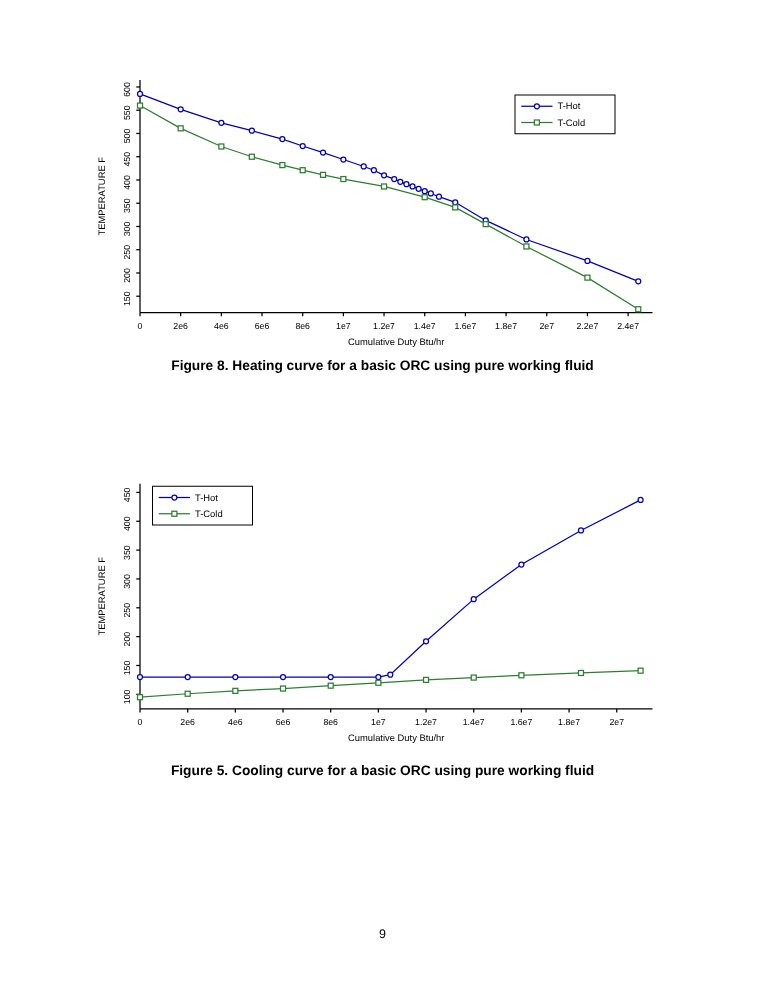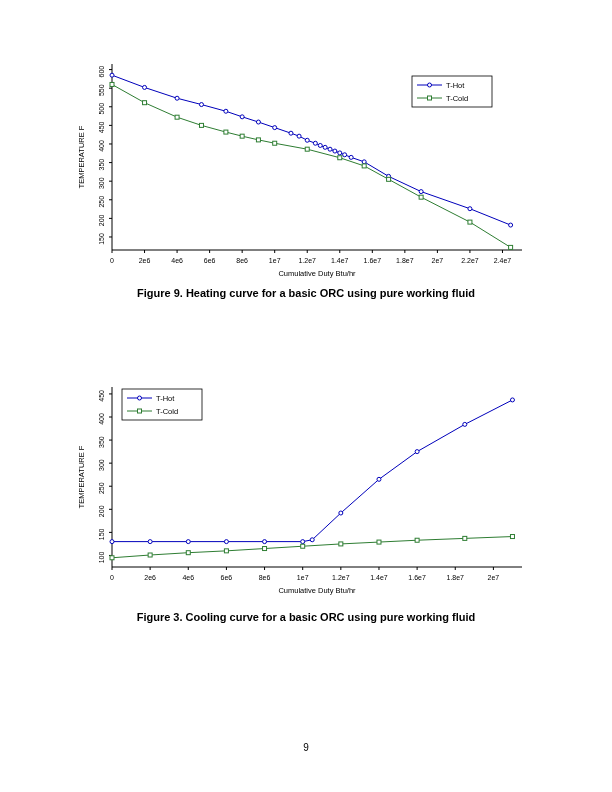"Figure 9. Heating curve for" div.caption { text: 9 -> 8 }
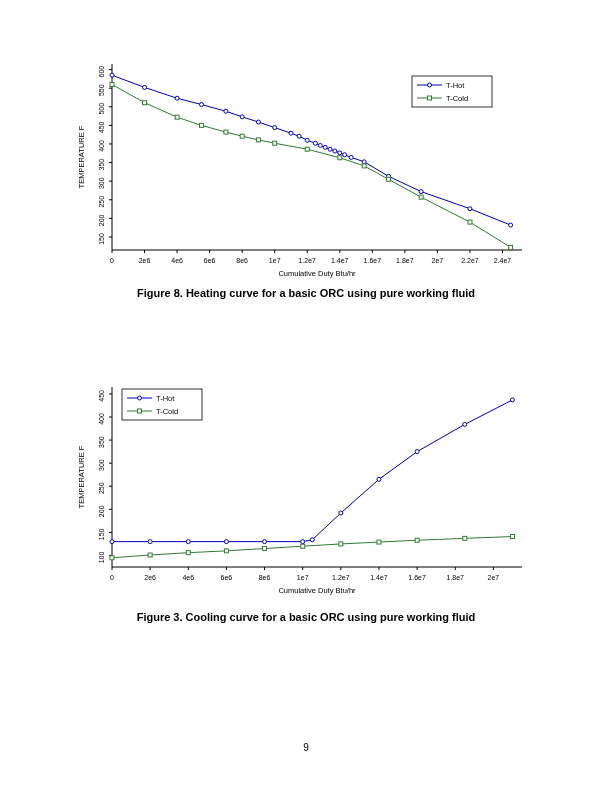"Figure 3. Cooling curve for" div.caption { text: 3 -> 5 }
